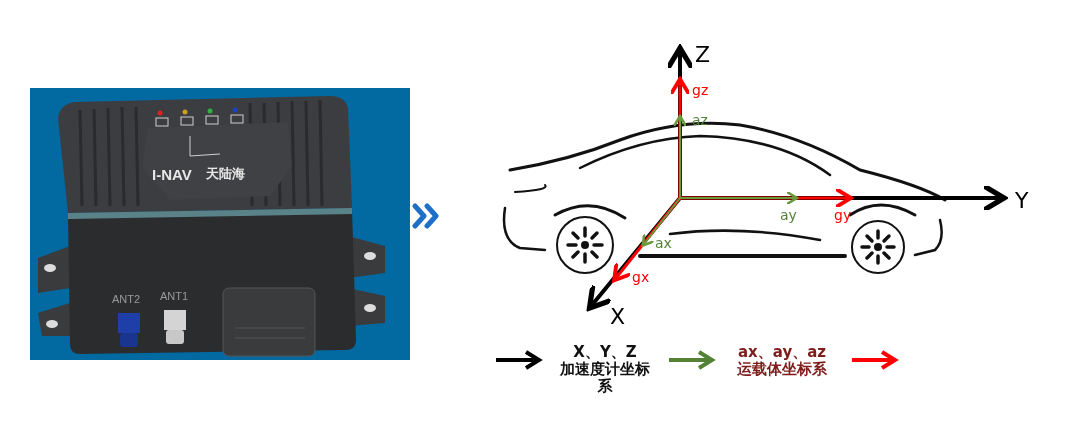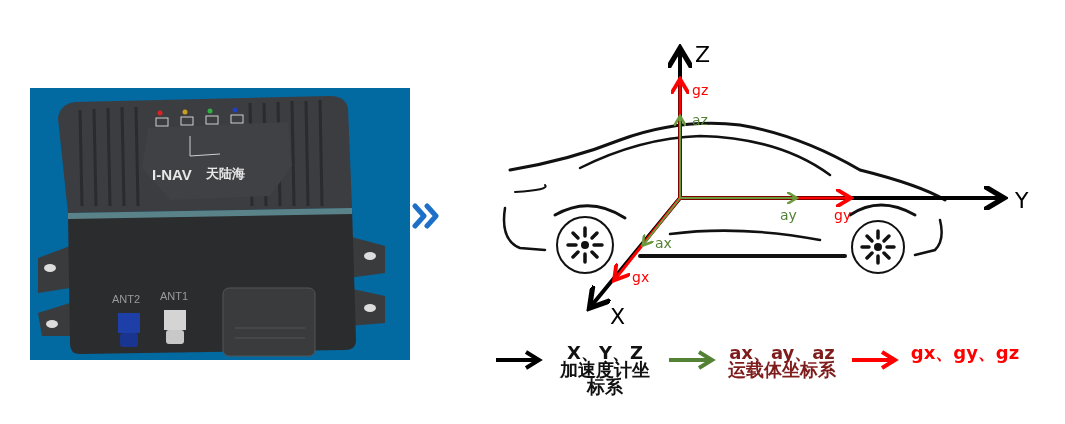"X、Y、Z" .leg-text { font-size: 18px -> 15px }
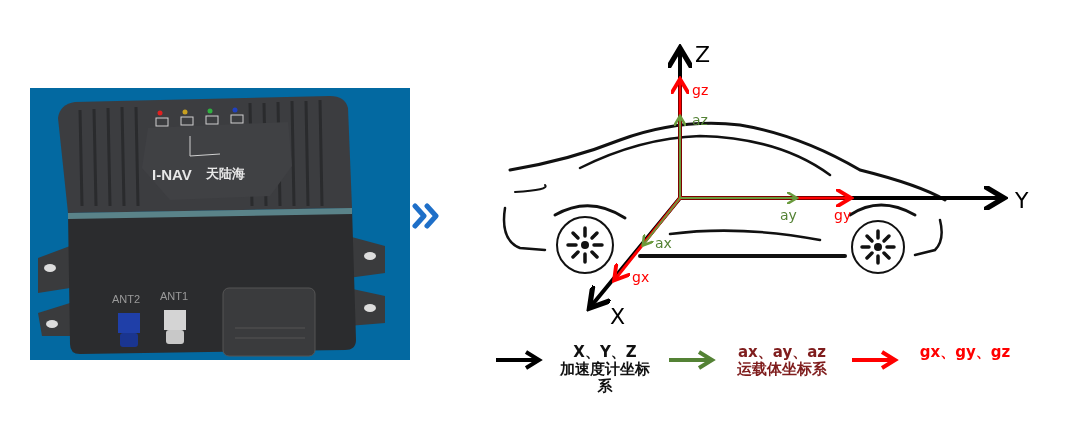"gx、gy、gz" div { html: <div>gx、gy、gz</div> -> none }
